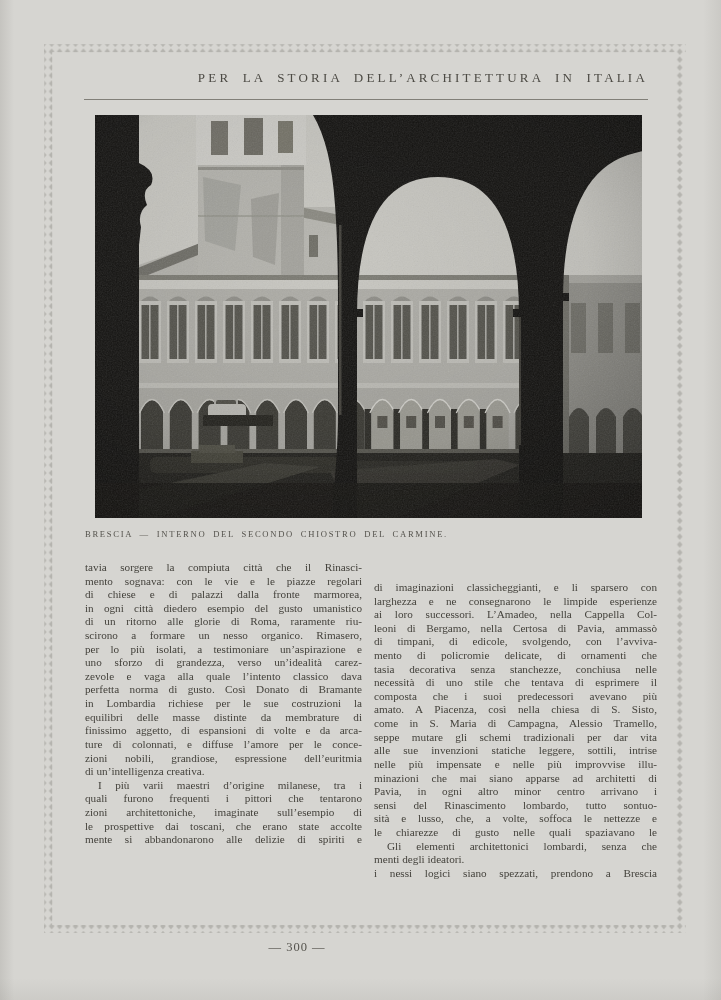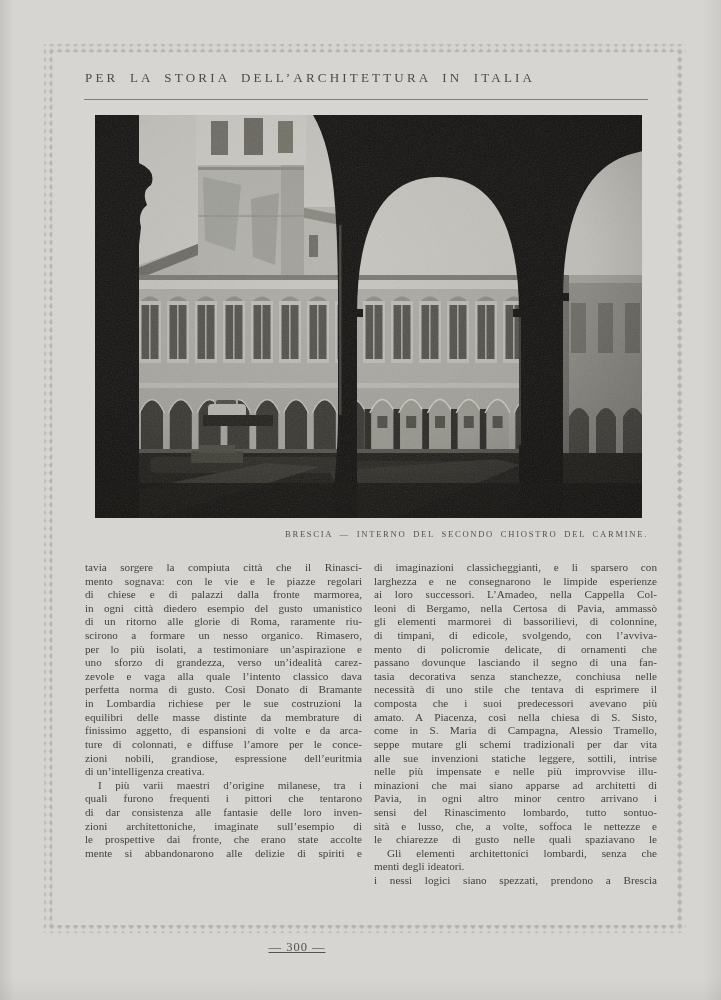"PER LA STORIA DELL’ARCHITETTURA IN" .page-title { text-align: left -> right }
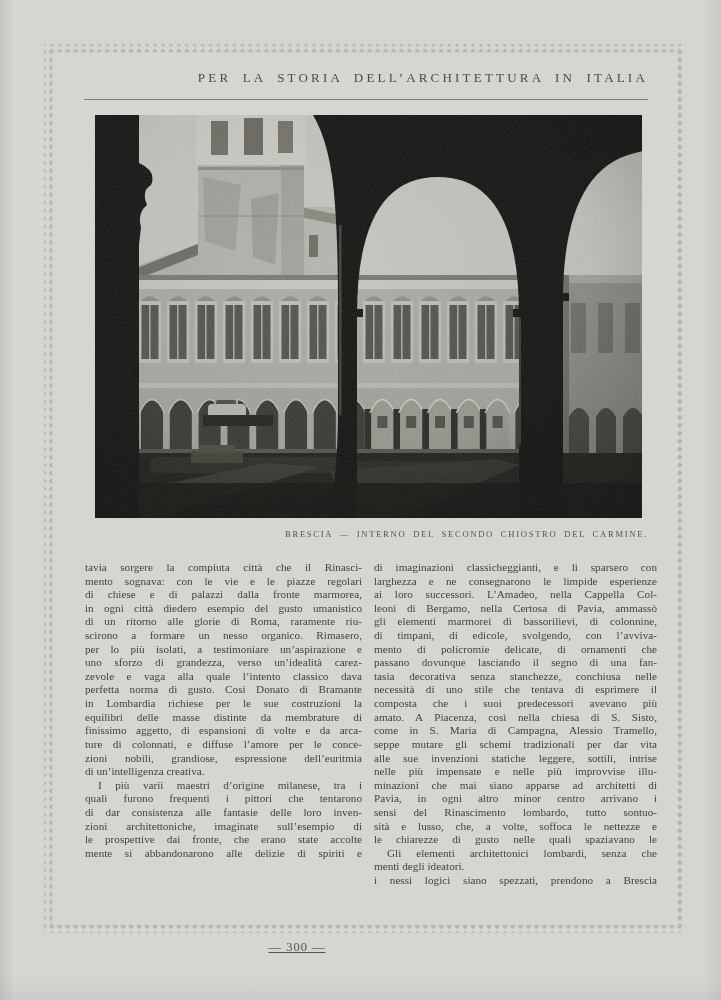"BRESCIA — INTERNO DEL SECONDO" .photo-caption { text-align: right -> left }
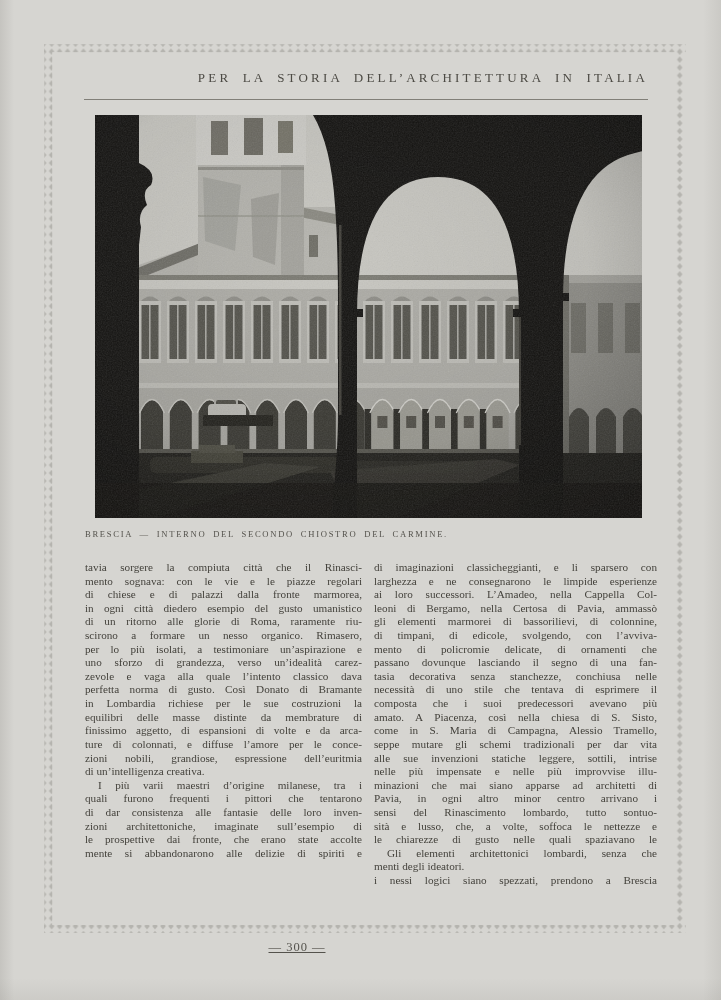"di imaginazioni classicheggianti, e li" .col.right { margin-top: none -> 20px }
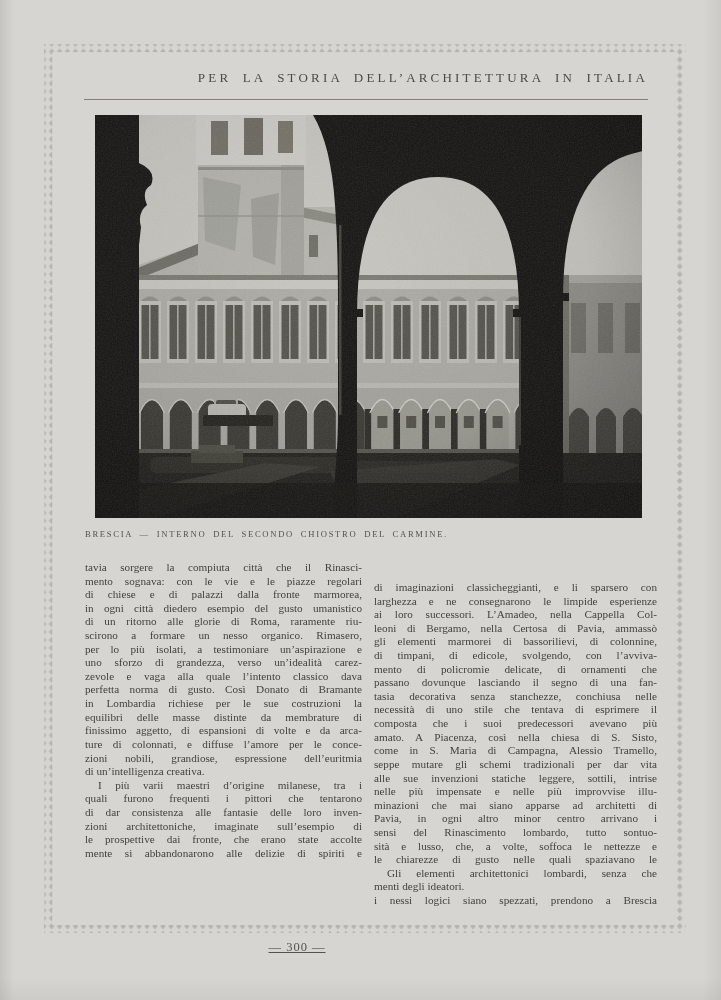"gli elementi marmorei di bassorilievi," div.line { html: <div>gli elementi marmorei di bassorilievi, di colonnine,</div> -> none }
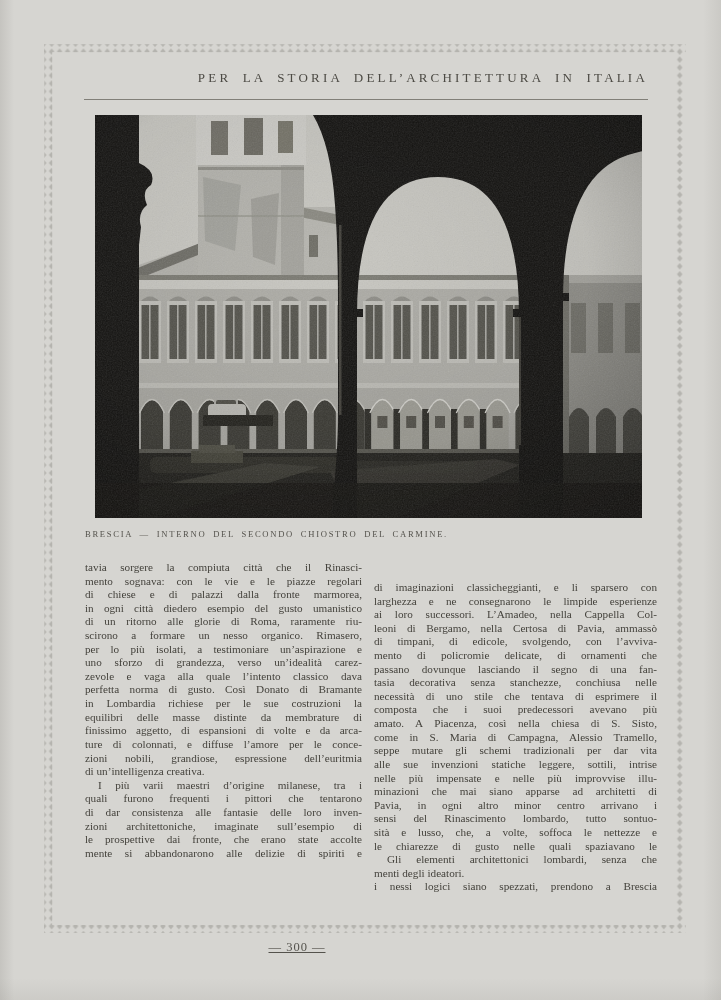"passano dovunque lasciando il segno" div.line { html: <div>passano dovunque lasciando il segno di una fan-</div> -> none }
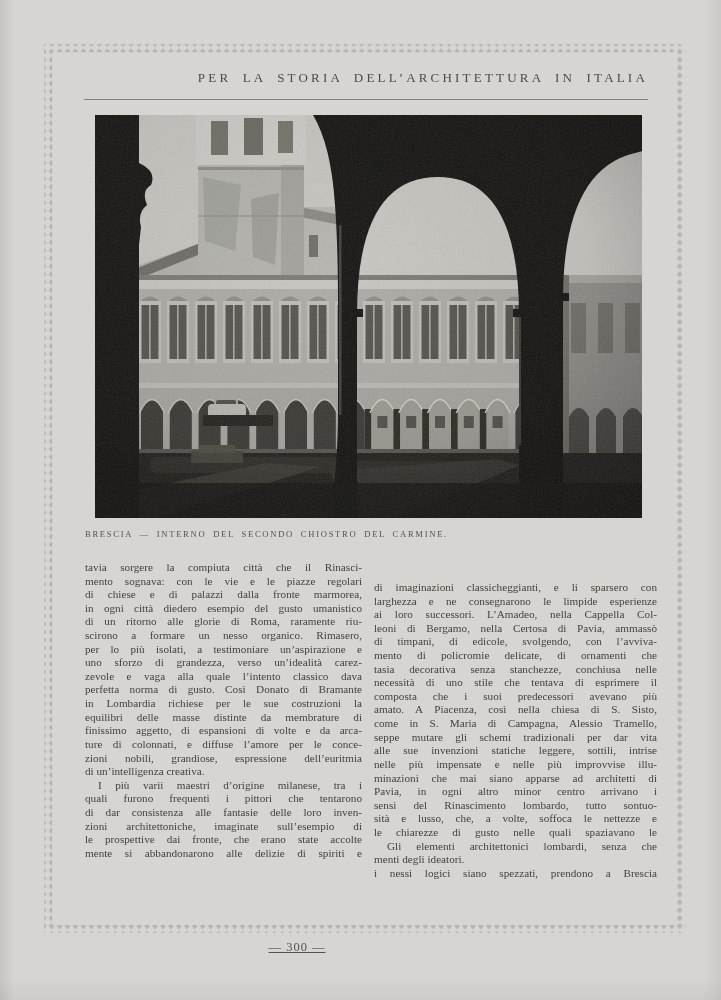"di dar consistenza alle fantasie" div.line { html: <div>di dar consistenza alle fantasie delle loro inven-</div> -> none }
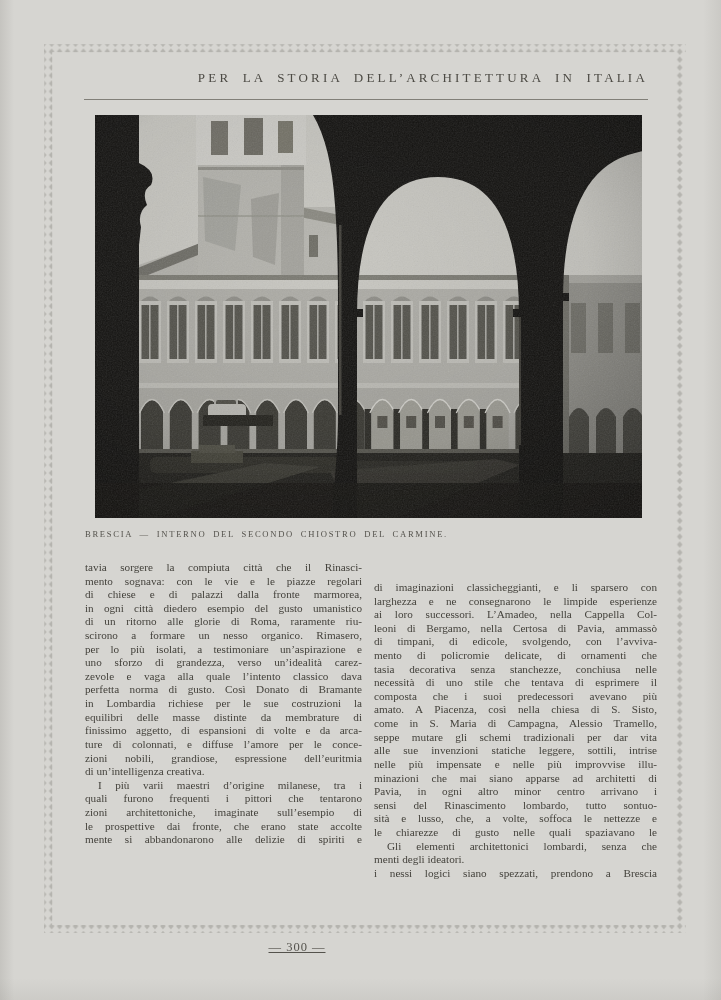"le prospettive dai fronte, che" div.line { text: fronte -> toscani }
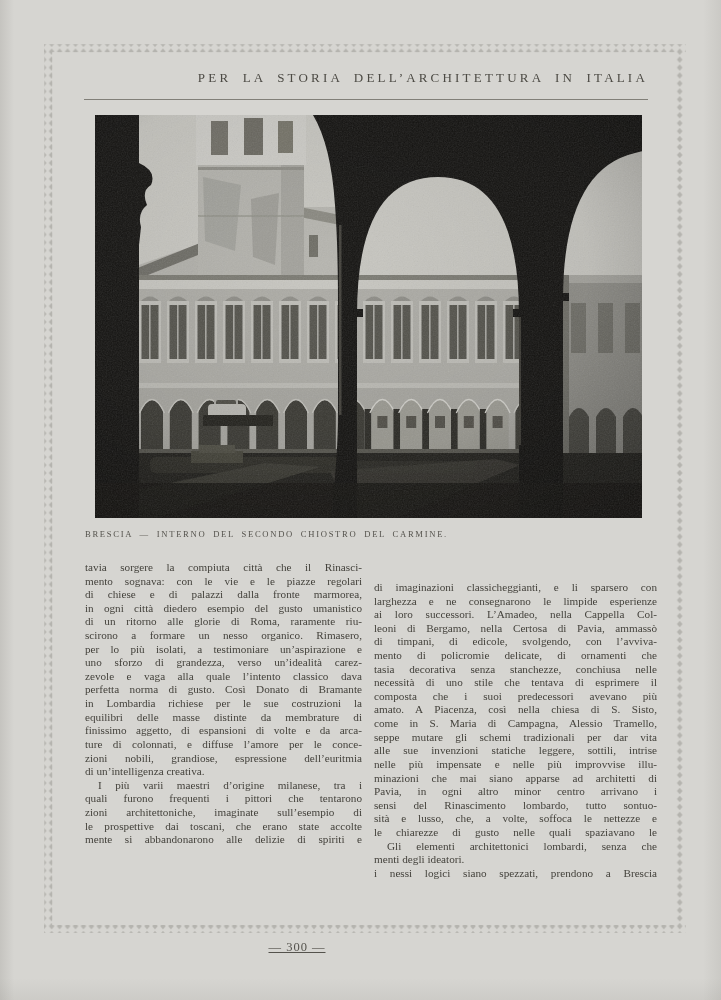"— 300 —" .page-number { text-decoration: underline -> none }
